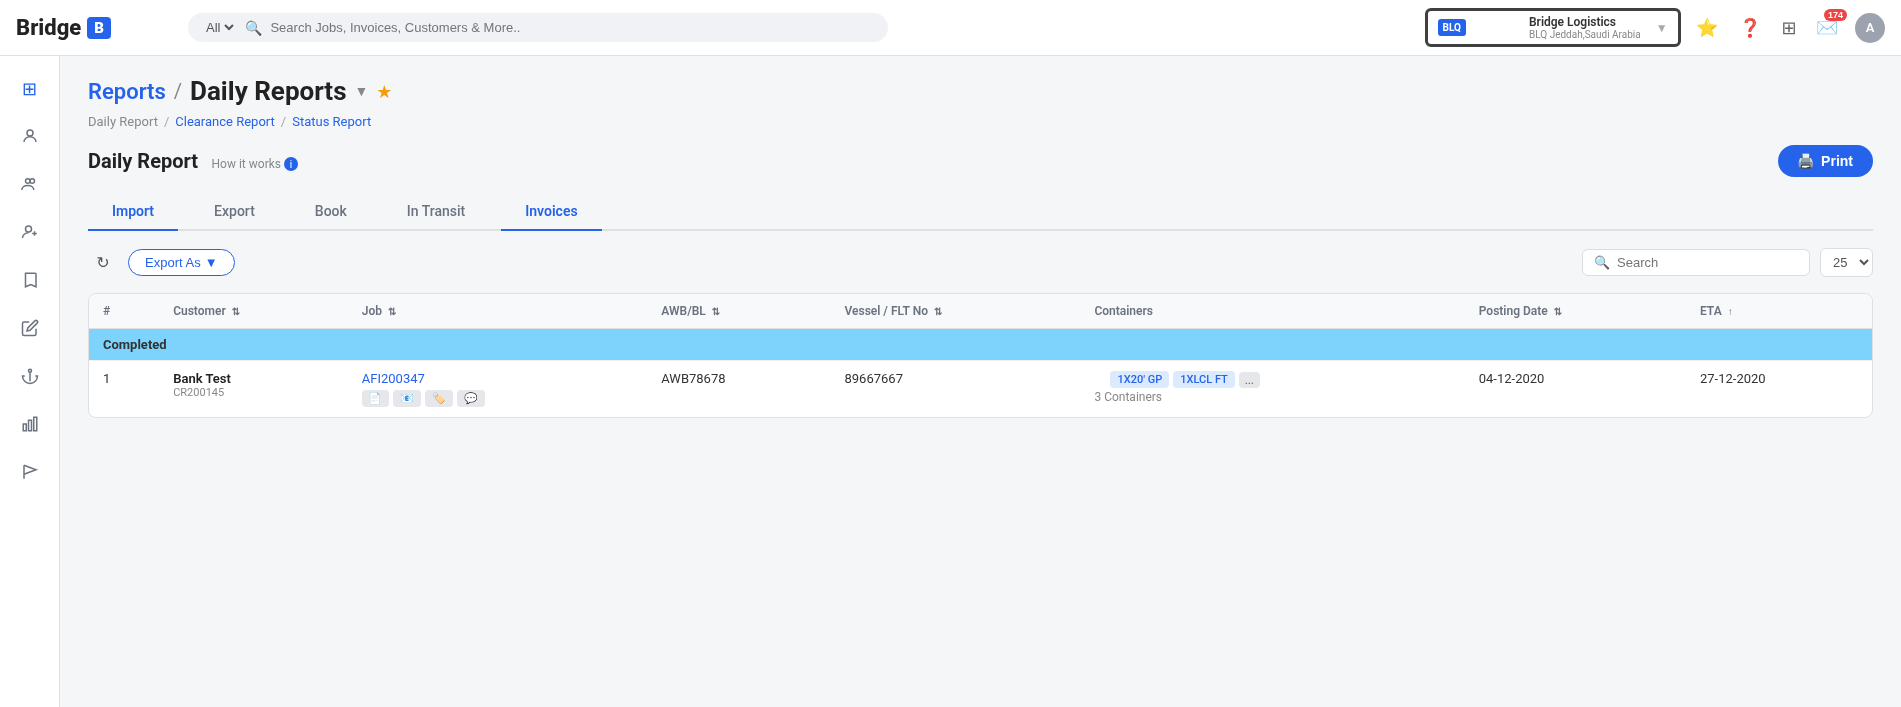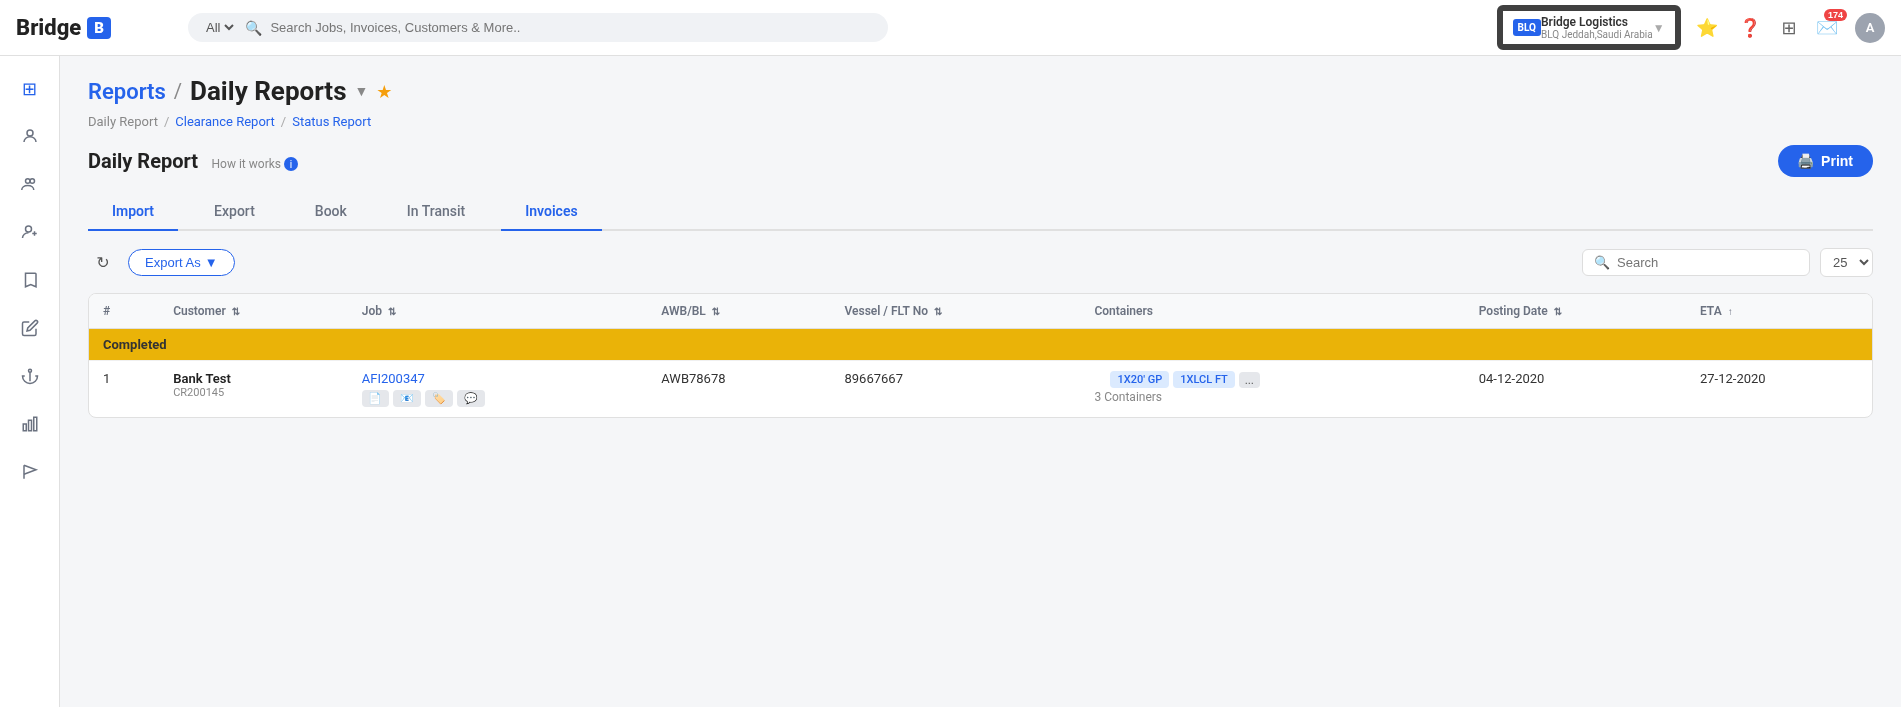"BLQ" .company-select { border: 6px solid #404040 -> 3px solid #404040; gap: 0 -> 15px }
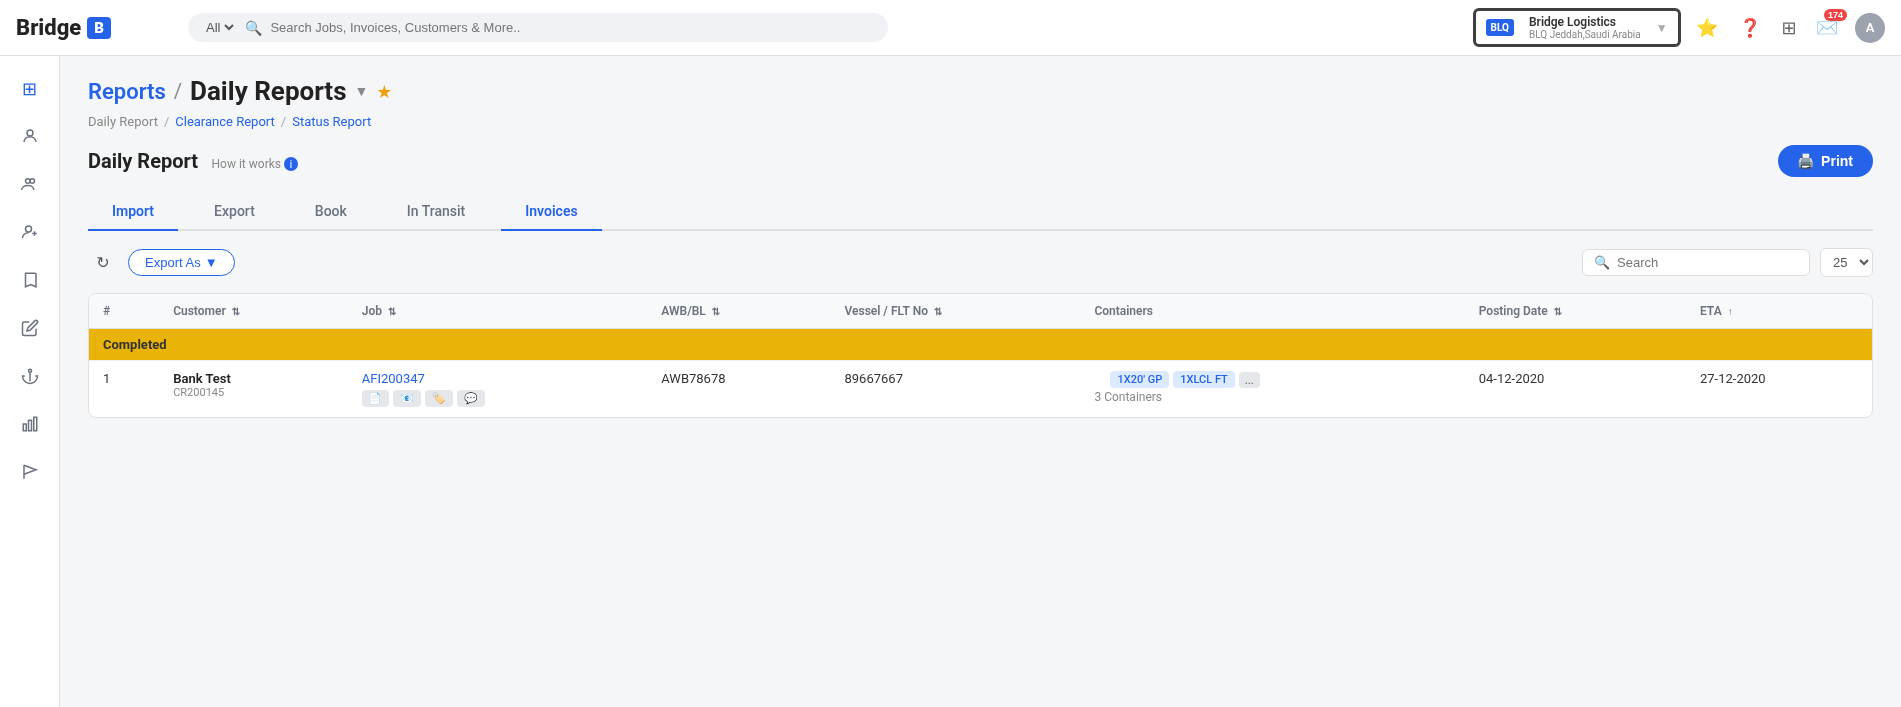"Bridge Logistics" .company-info { margin-left: none -> 48px }
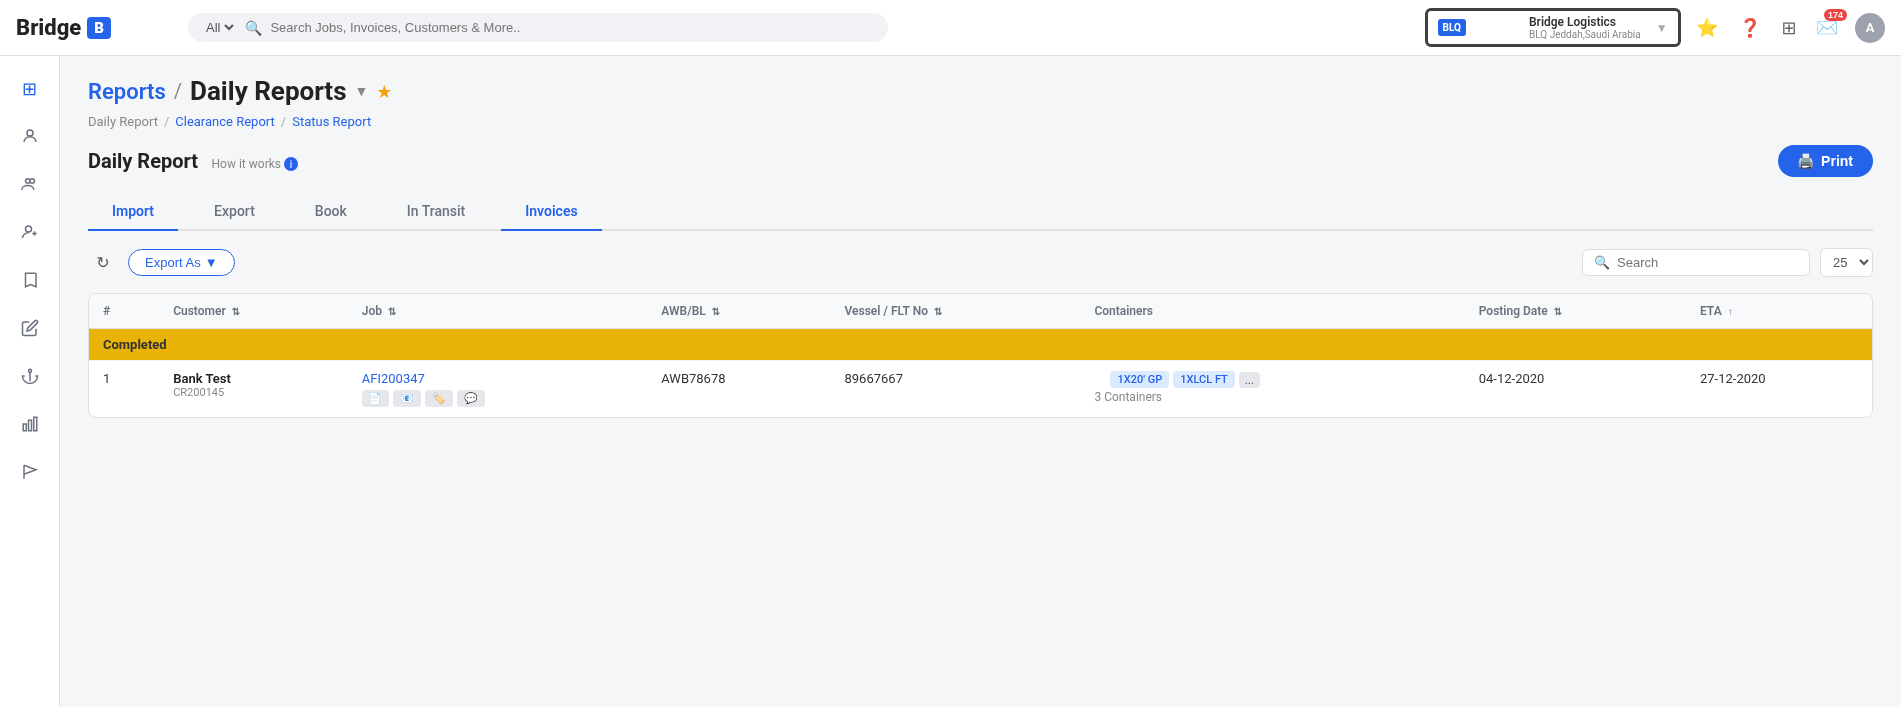"Completed" .section-header td { background: #eab308 -> #7dd3fc }
